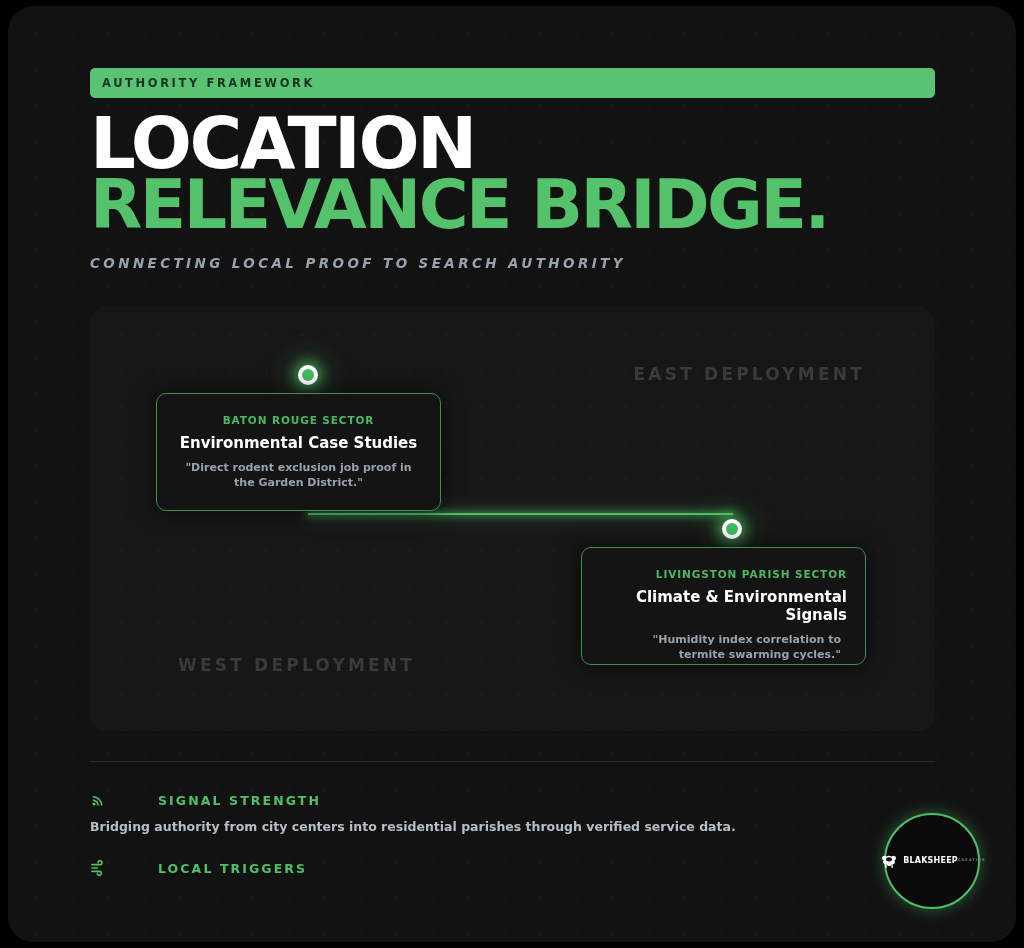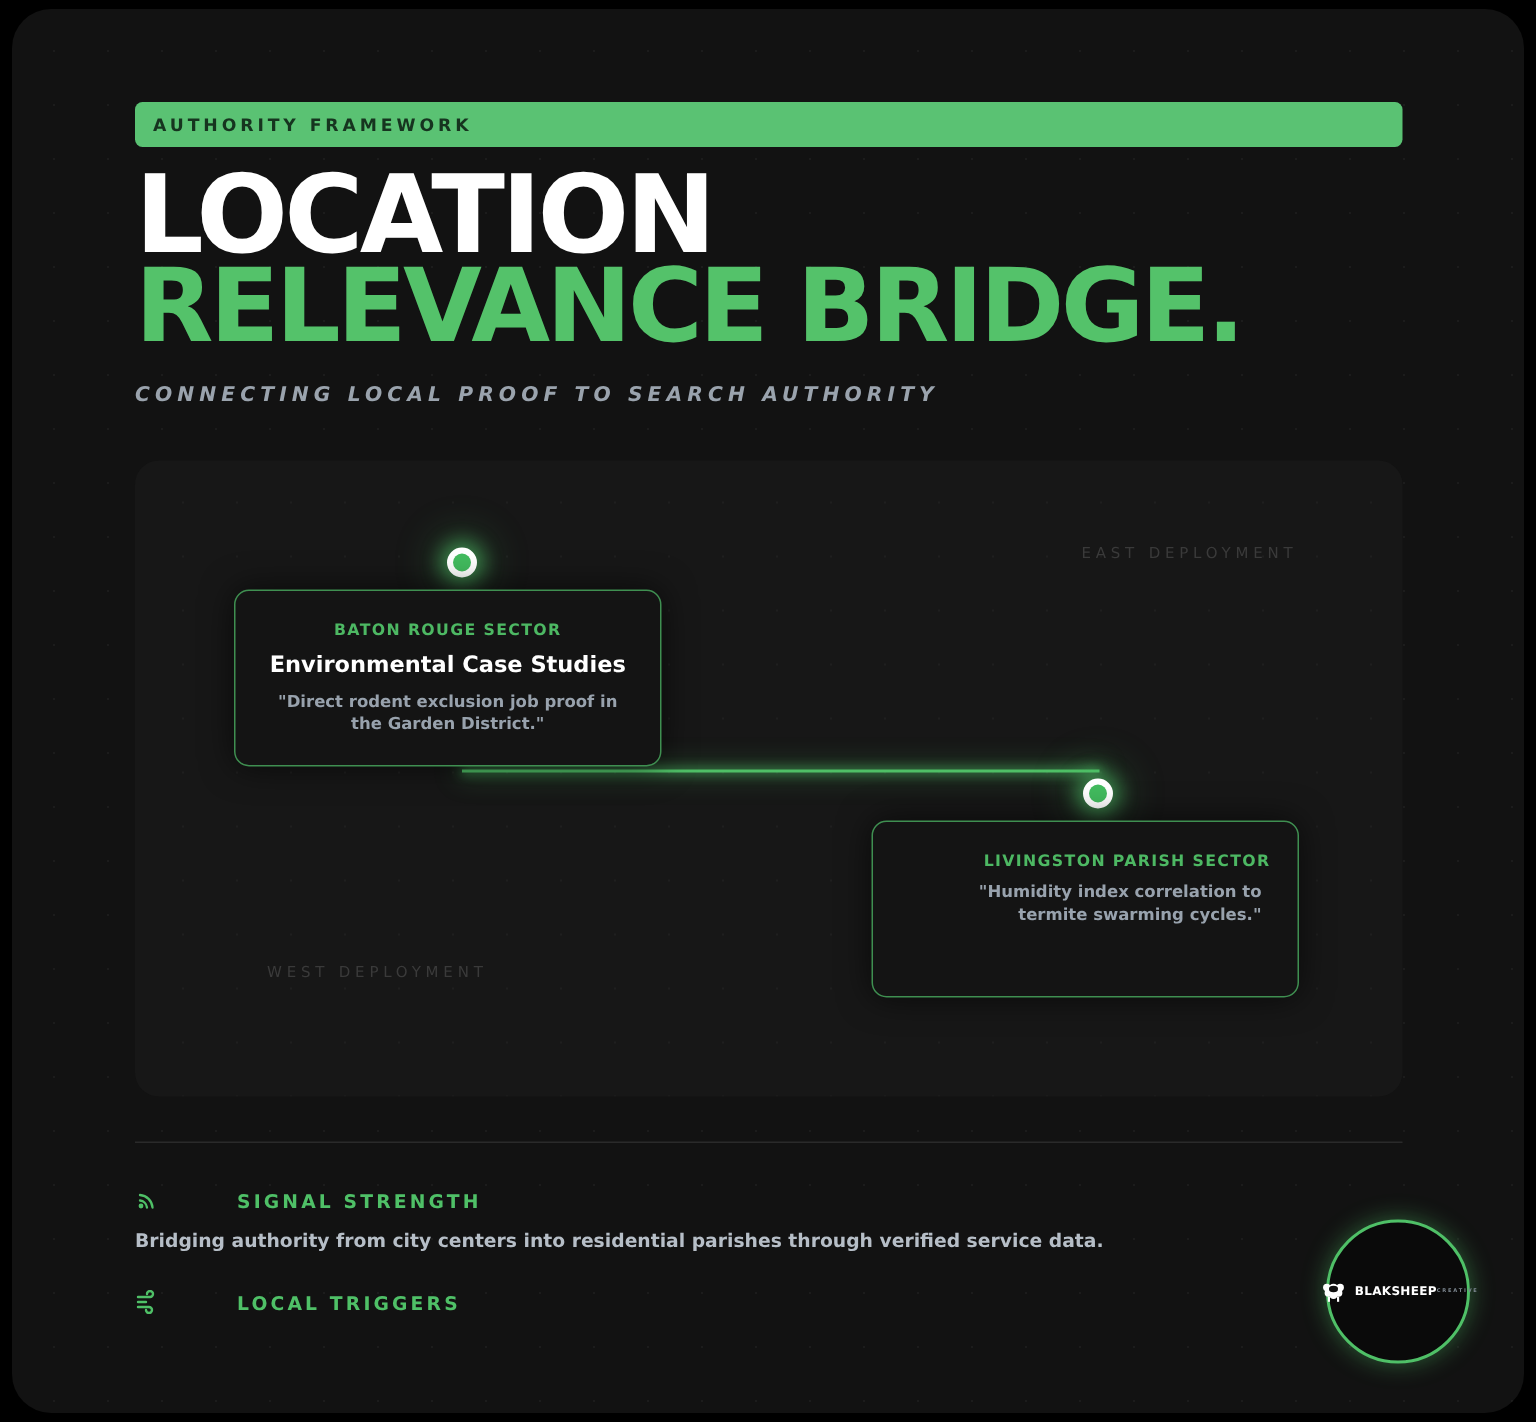"EAST DEPLOYMENT" .deploy-label { font-size: 10px -> 17px; font-weight: normal -> bold }
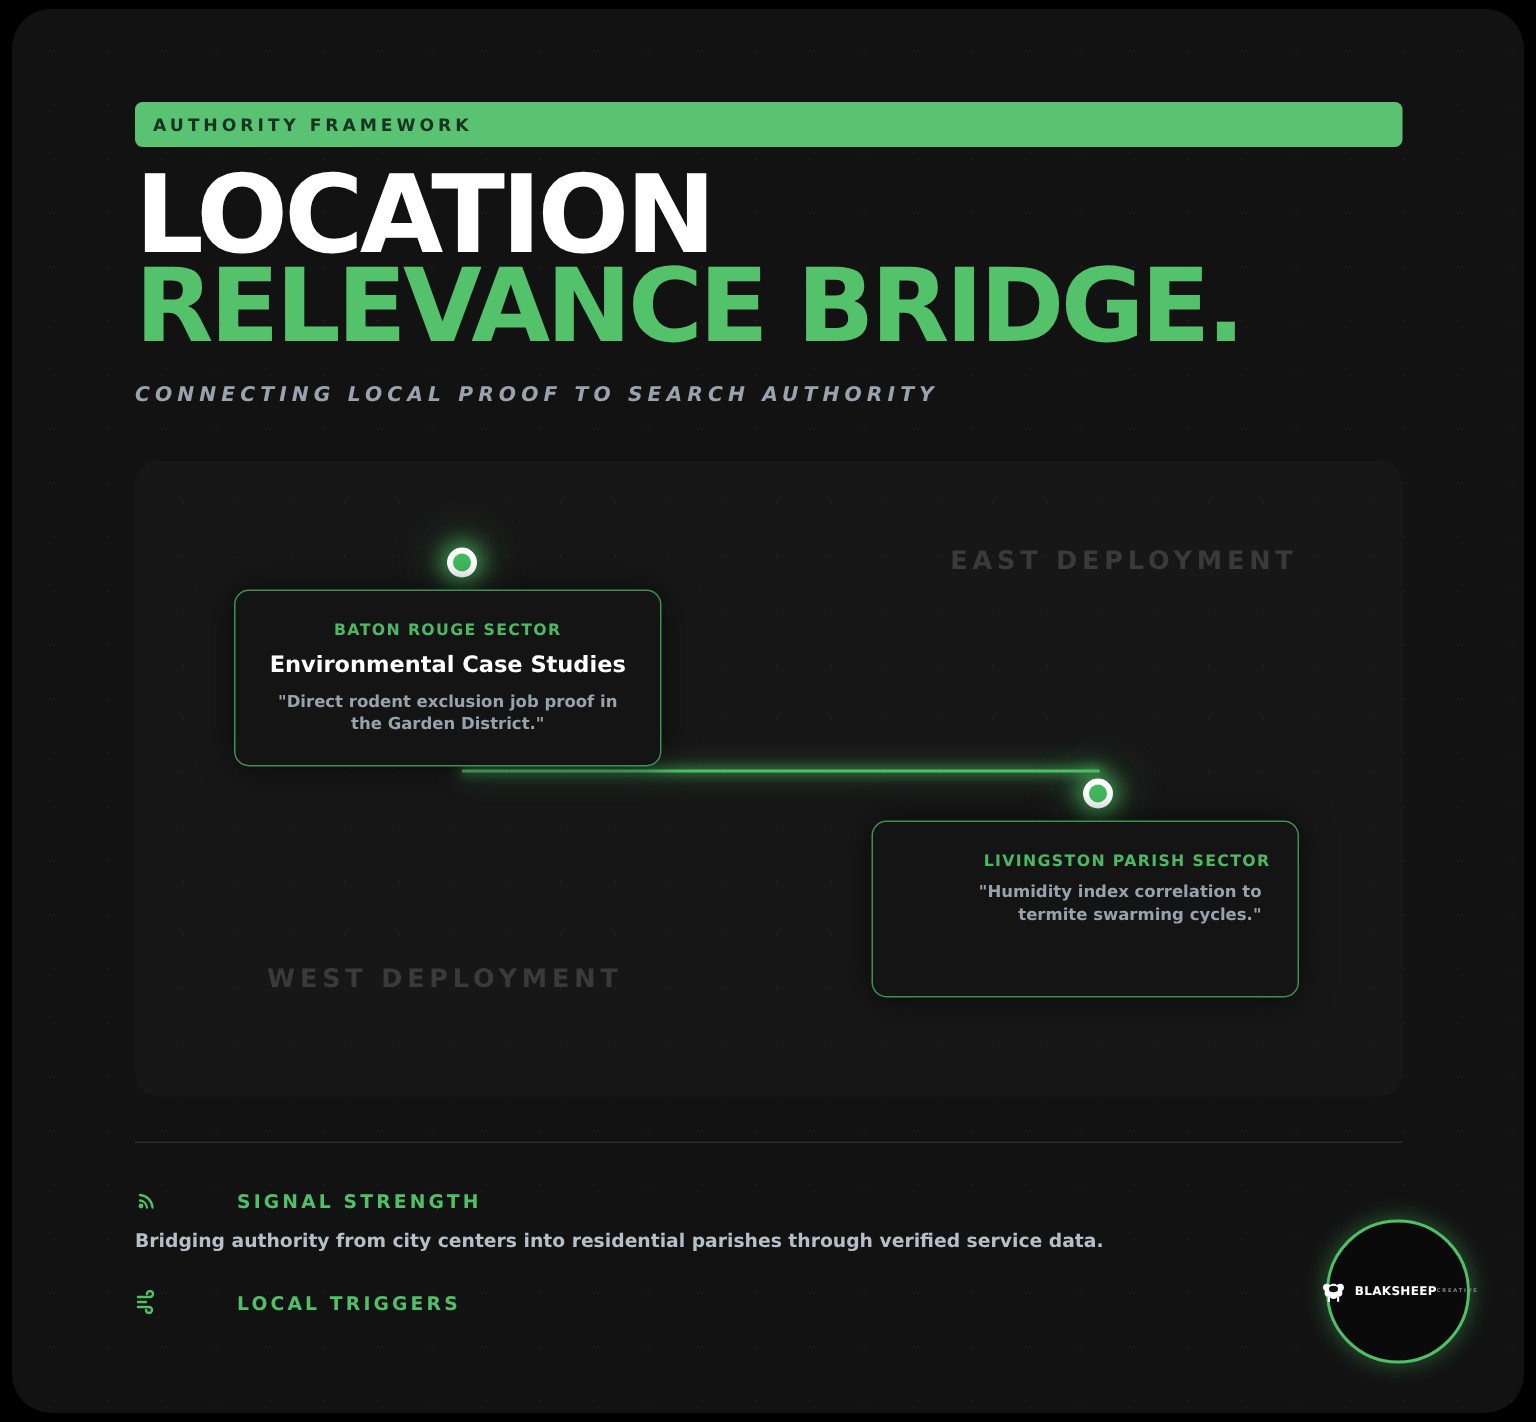"Climate & Environmental Signals" div.sector-title { html: none -> <div>Climate &amp; Environmental Signals</div> }
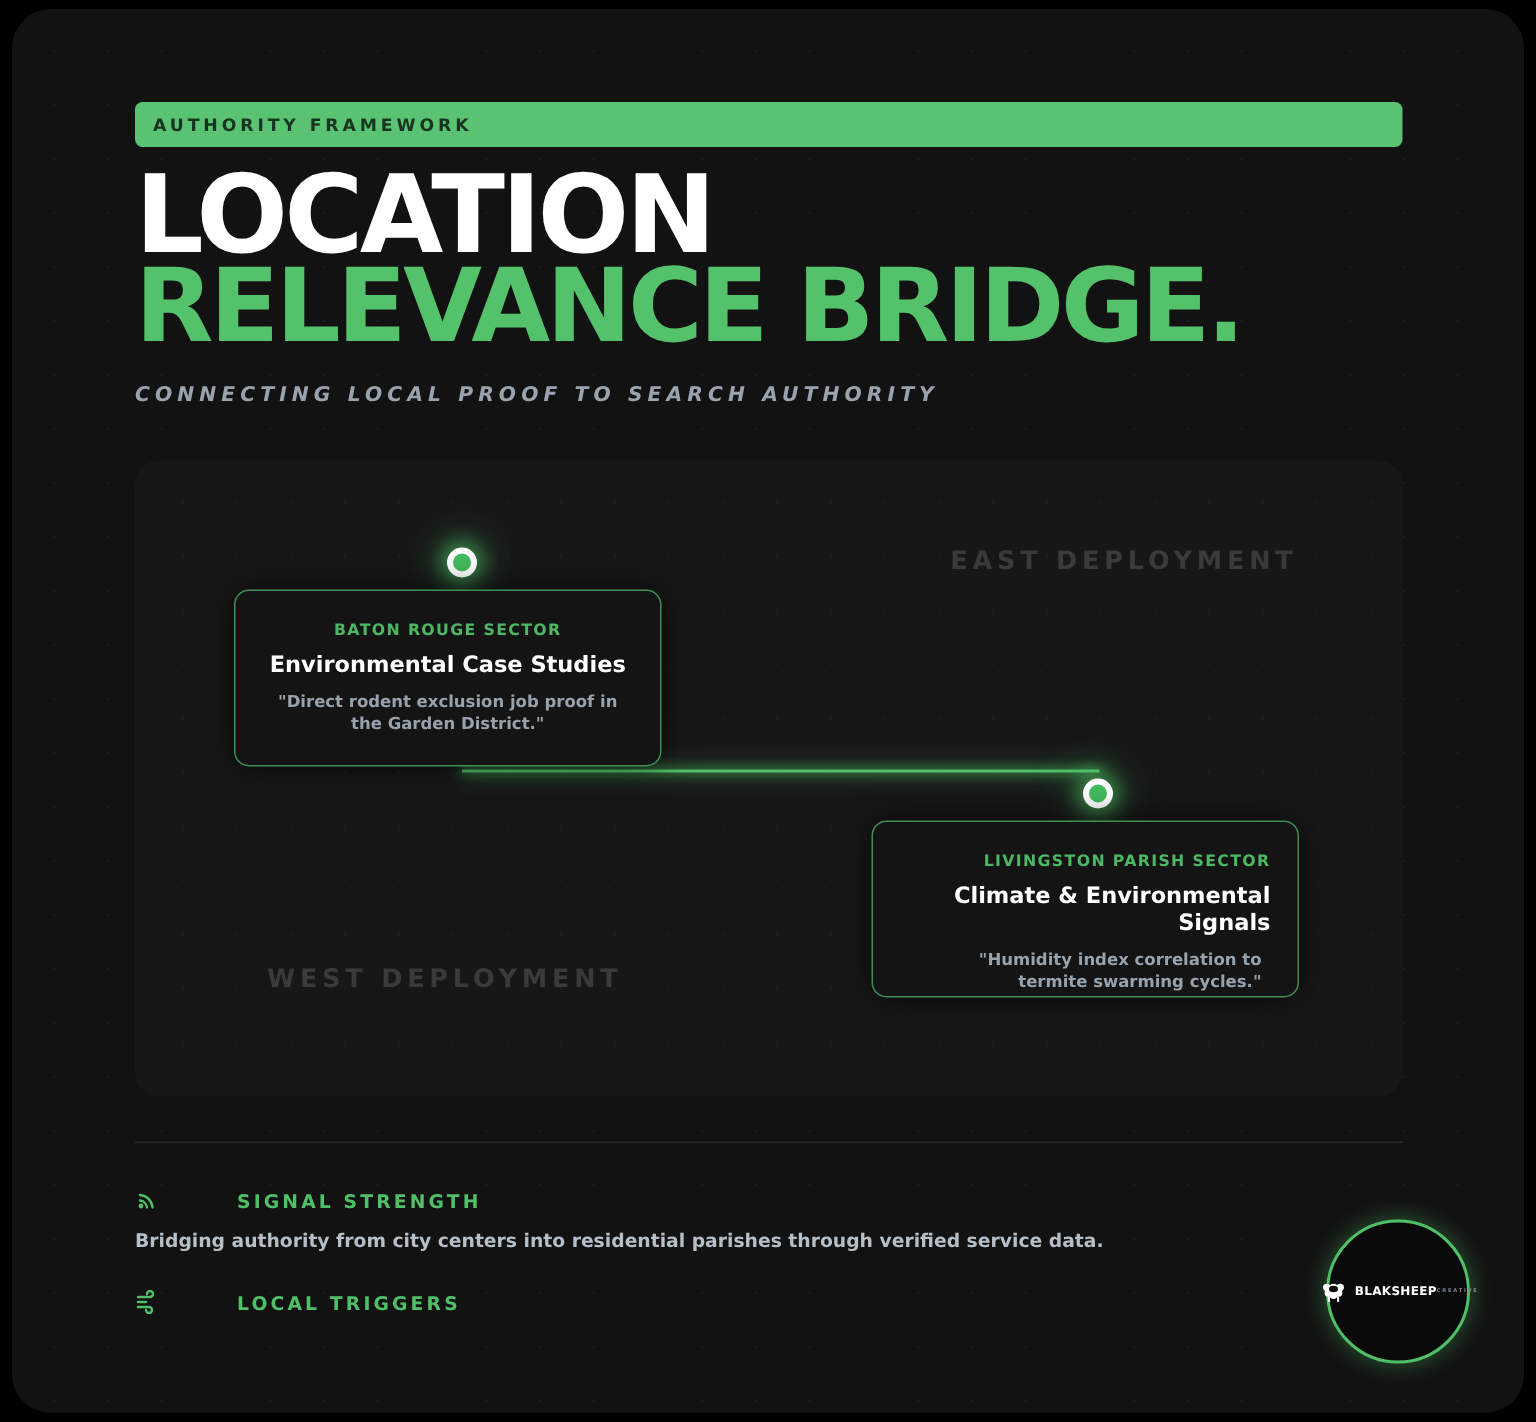"WEST DEPLOYMENT" .deploy-west { top: 336px -> 348px }
